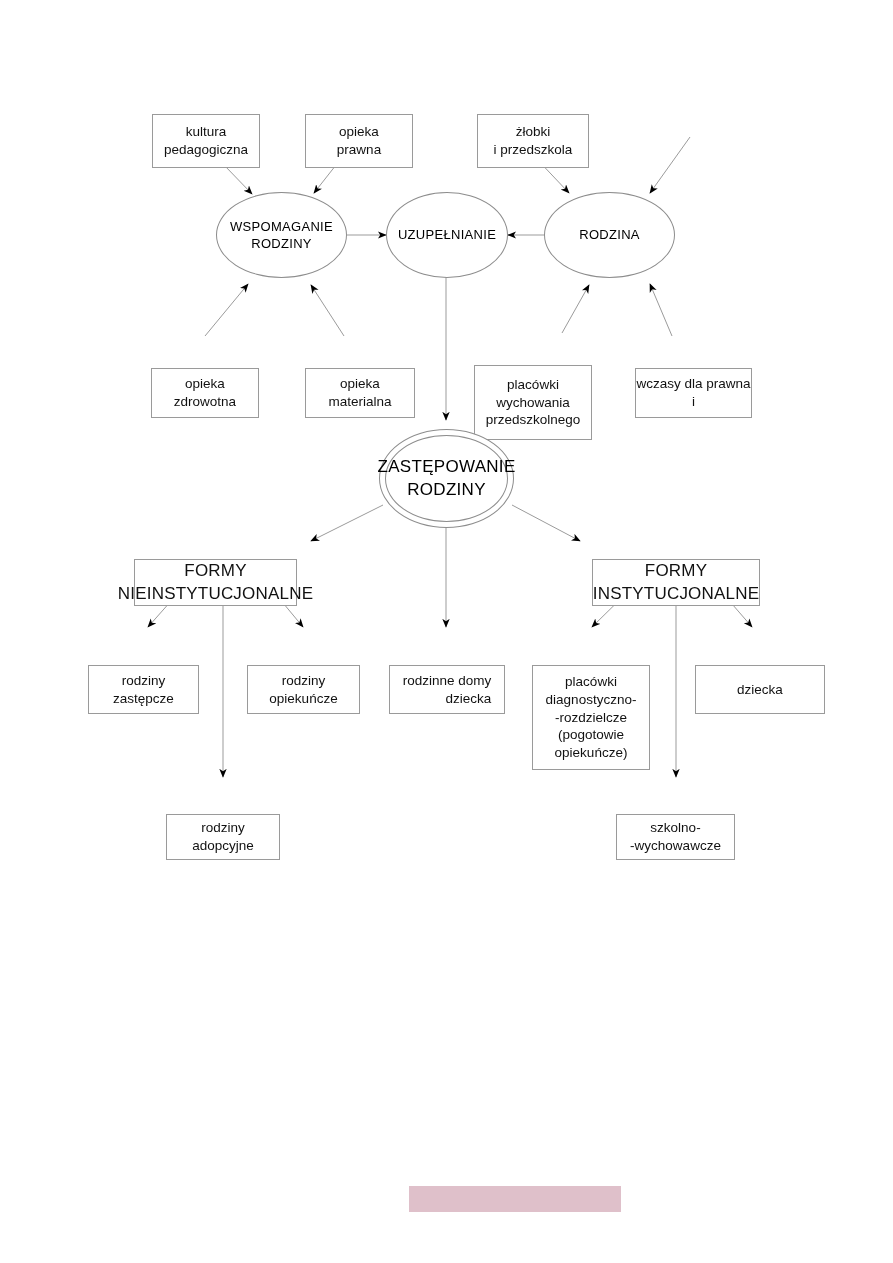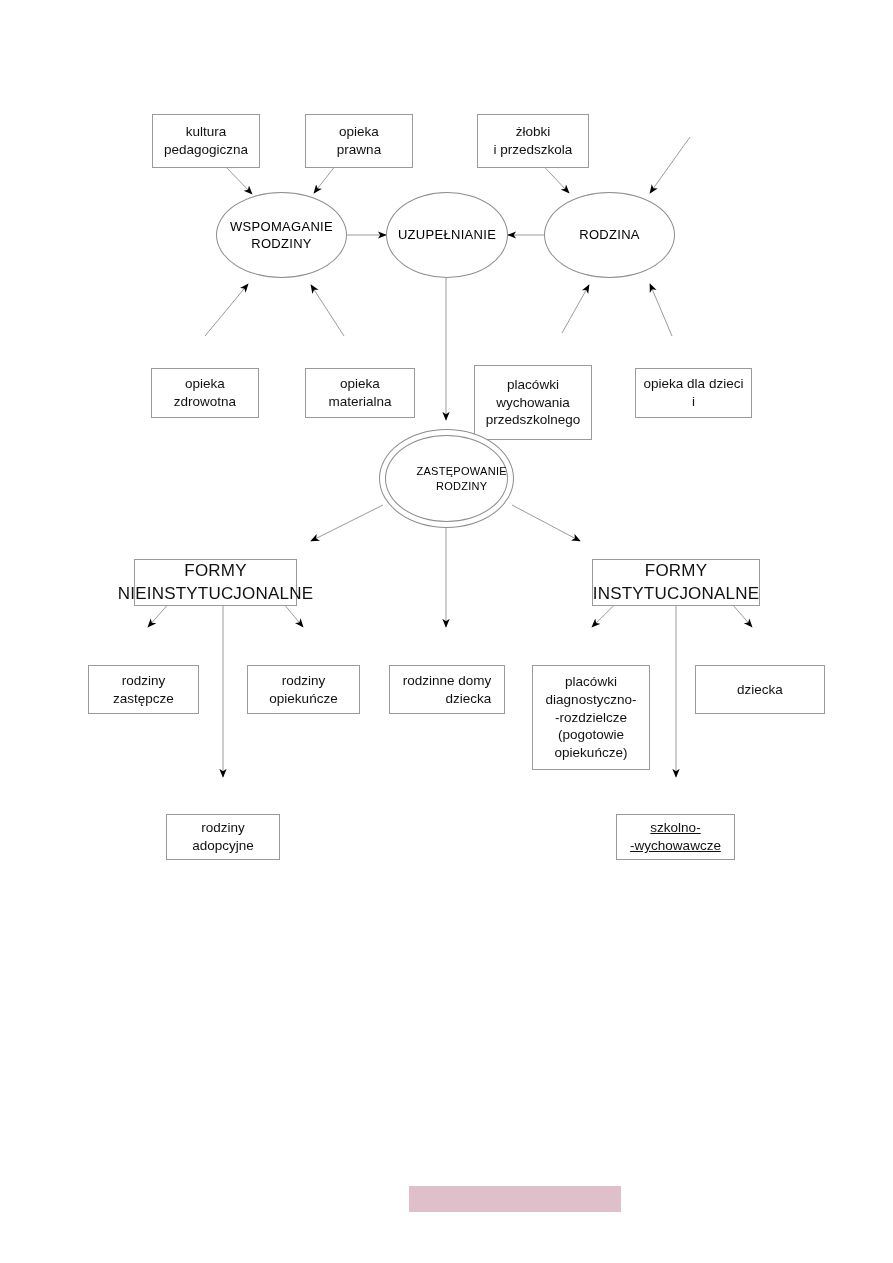"opieka dla dzieci" span { text: opieka dla dzieci -> wczasy dla prawna }
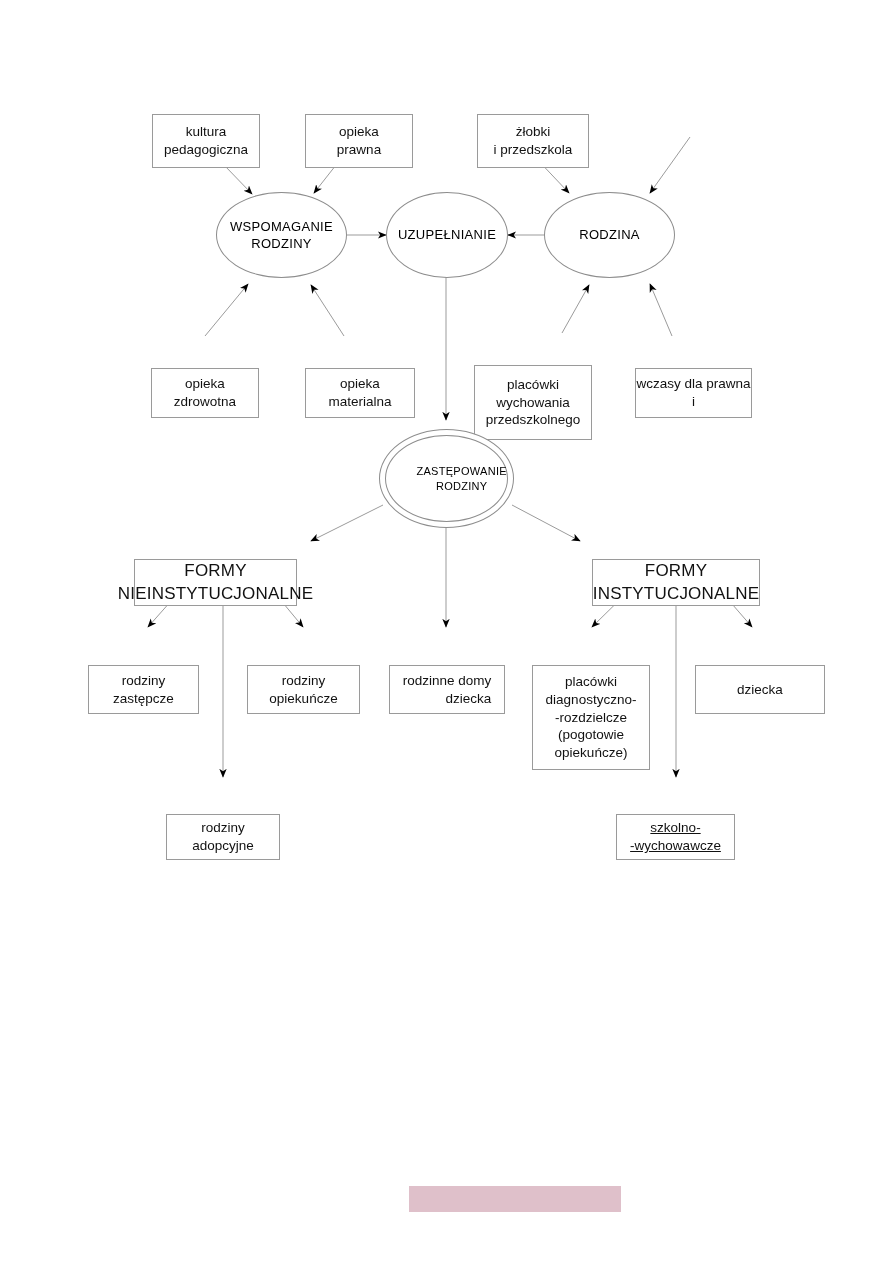"ZASTĘPOWANIE" .ellipse-inner { font-size: 11px -> 17px; justify-content: flex-end -> center }
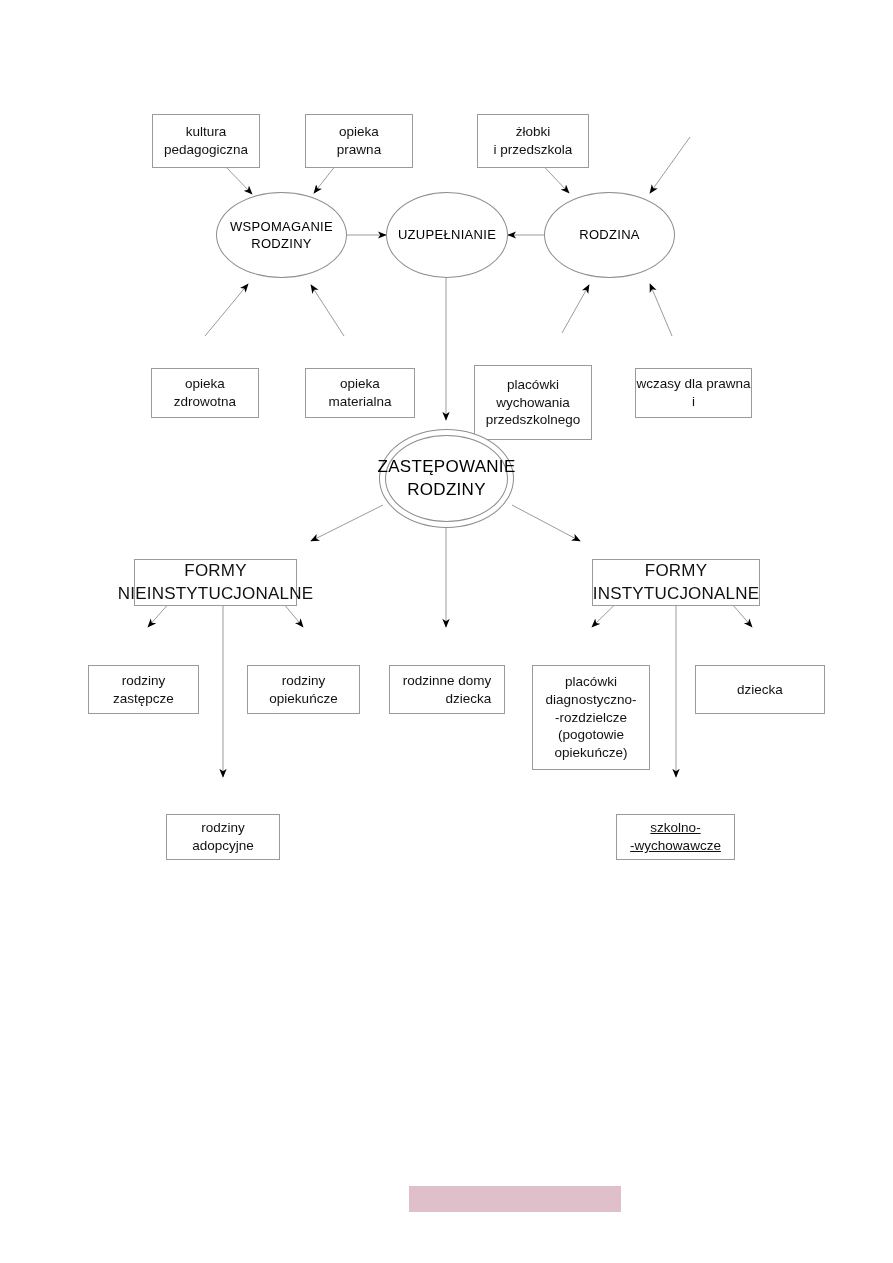"szkolno-" div.node { text-decoration: underline -> none }
